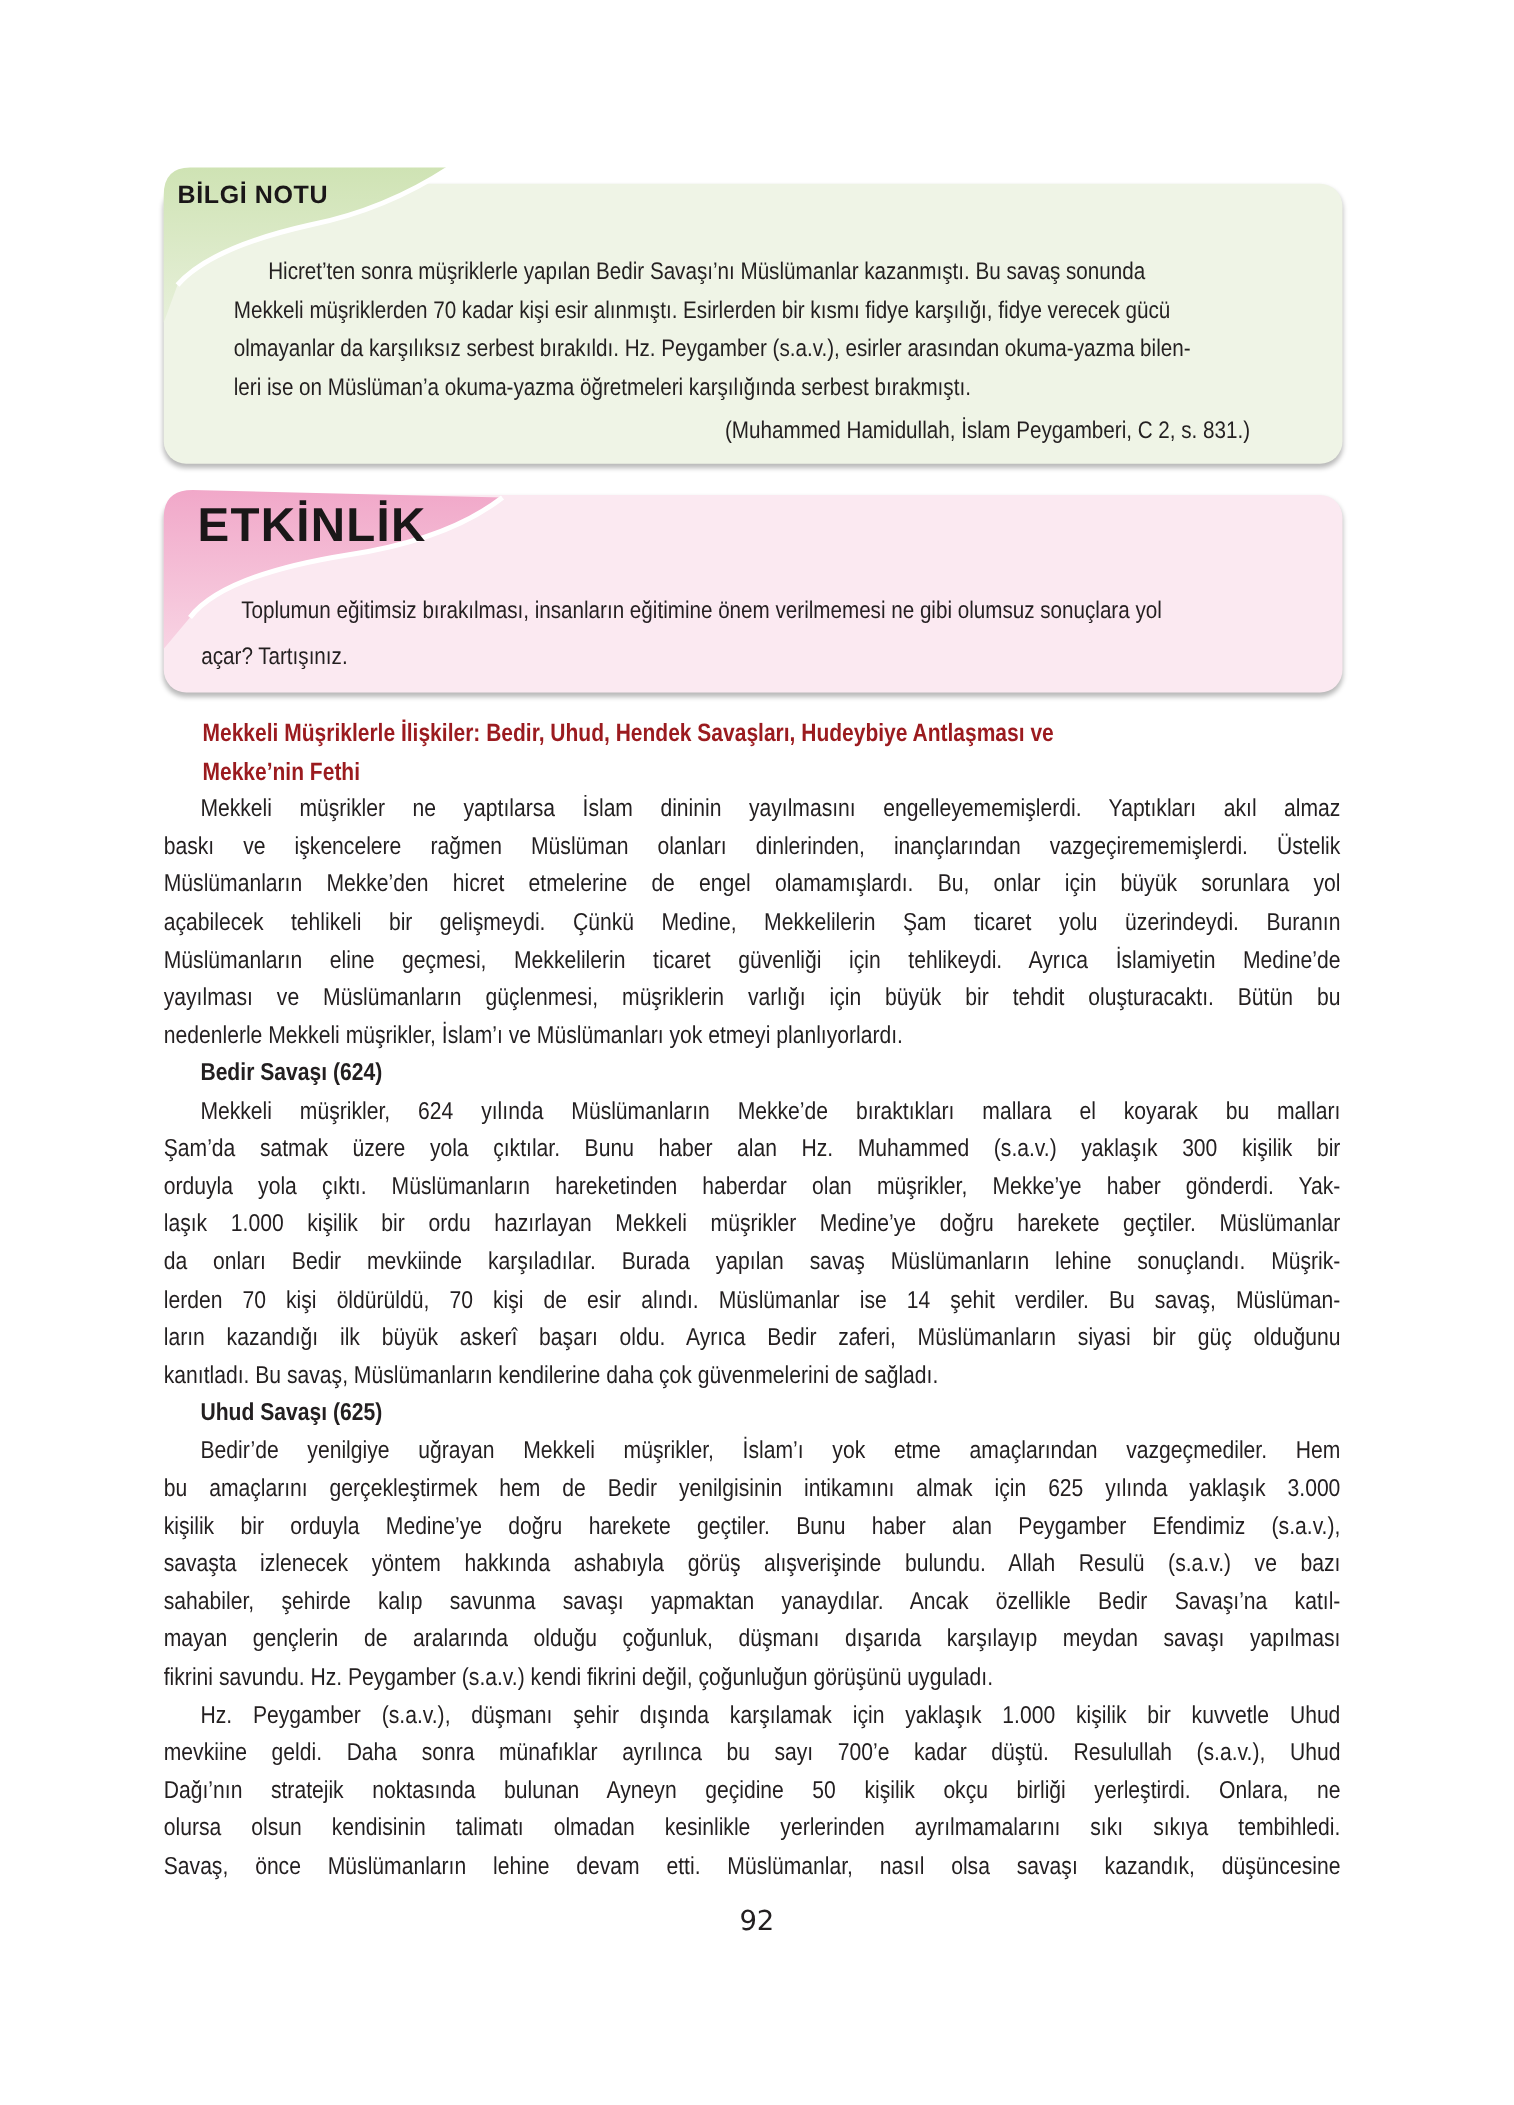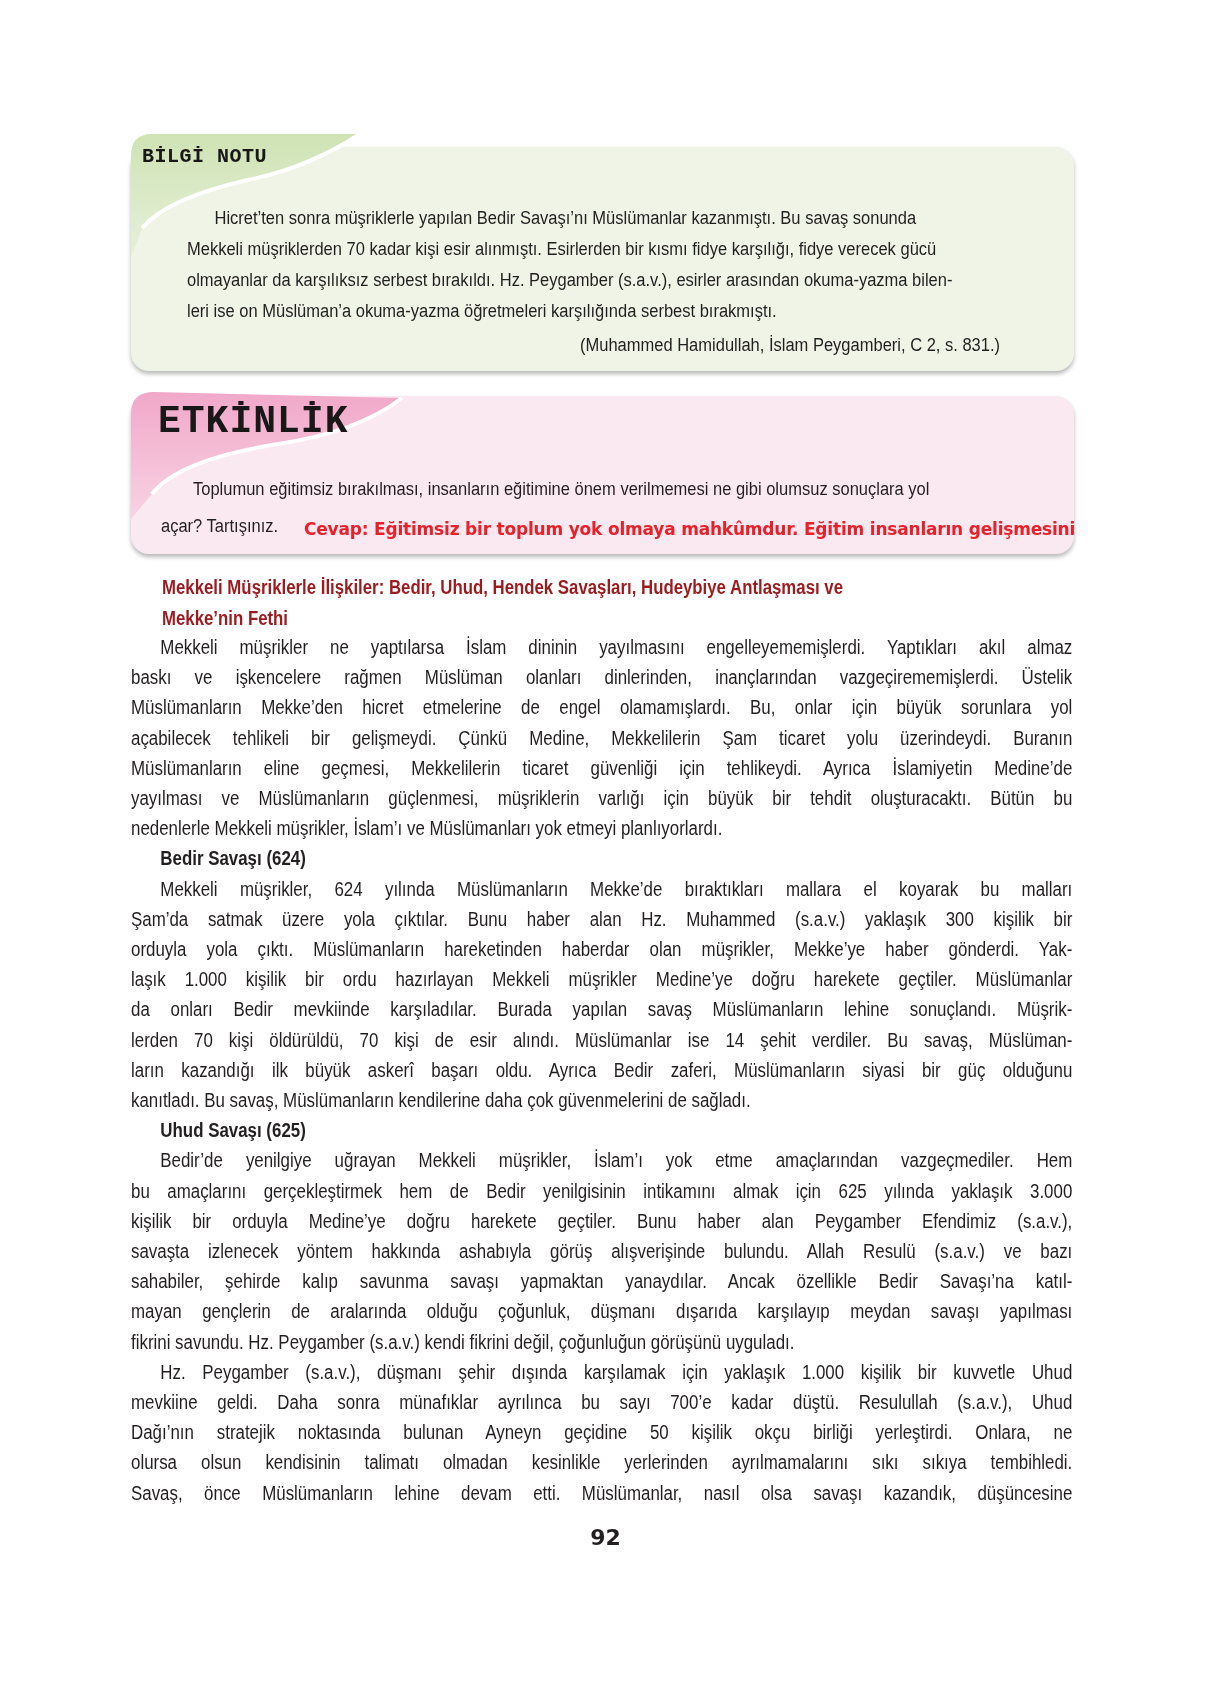"BİLGİ NOTU" .tab-title { font-family: Liberation Mono, monospace -> Liberation Sans, sans-serif }
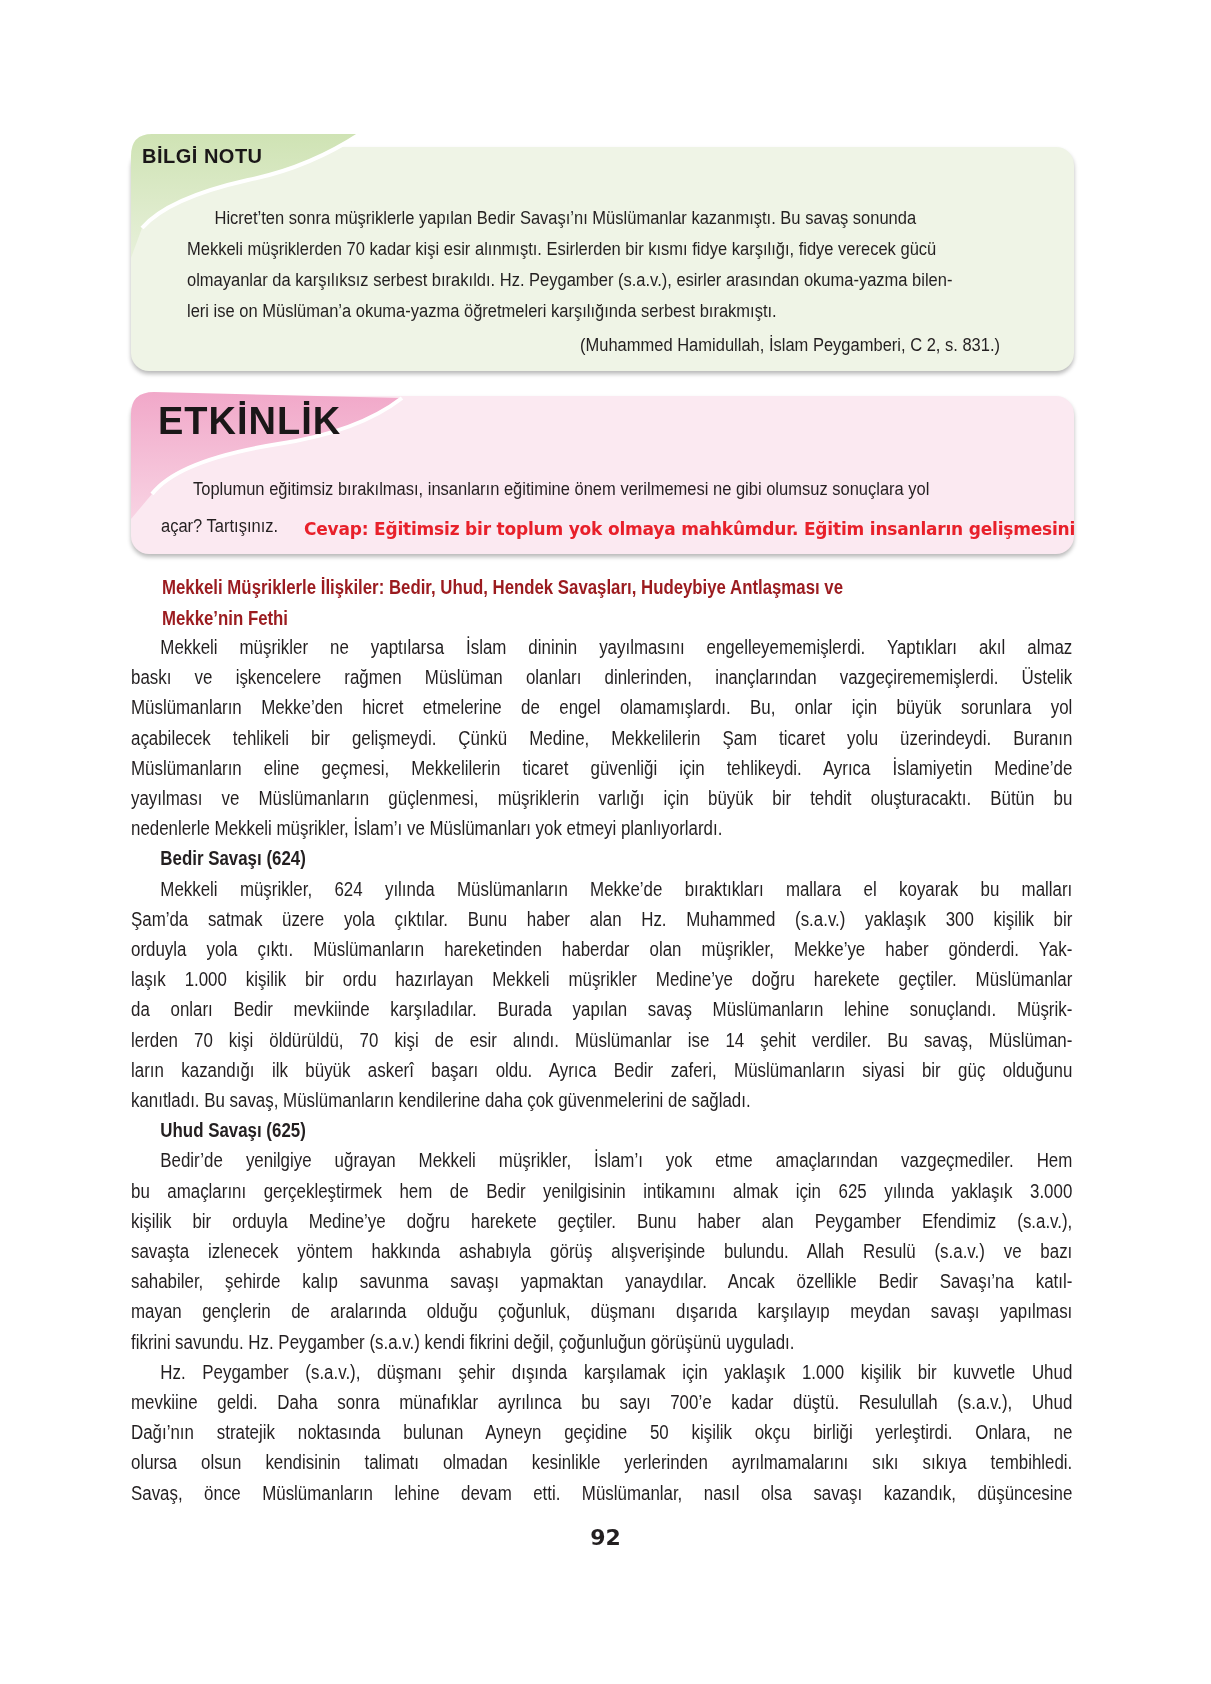"Cevap: Eğitimsiz bir toplum yok" span { html: <span>Cevap: Eğitimsiz bir toplum yok olmaya mahkûmdur. Eğitim insanların gelişmesini</span> -> none }
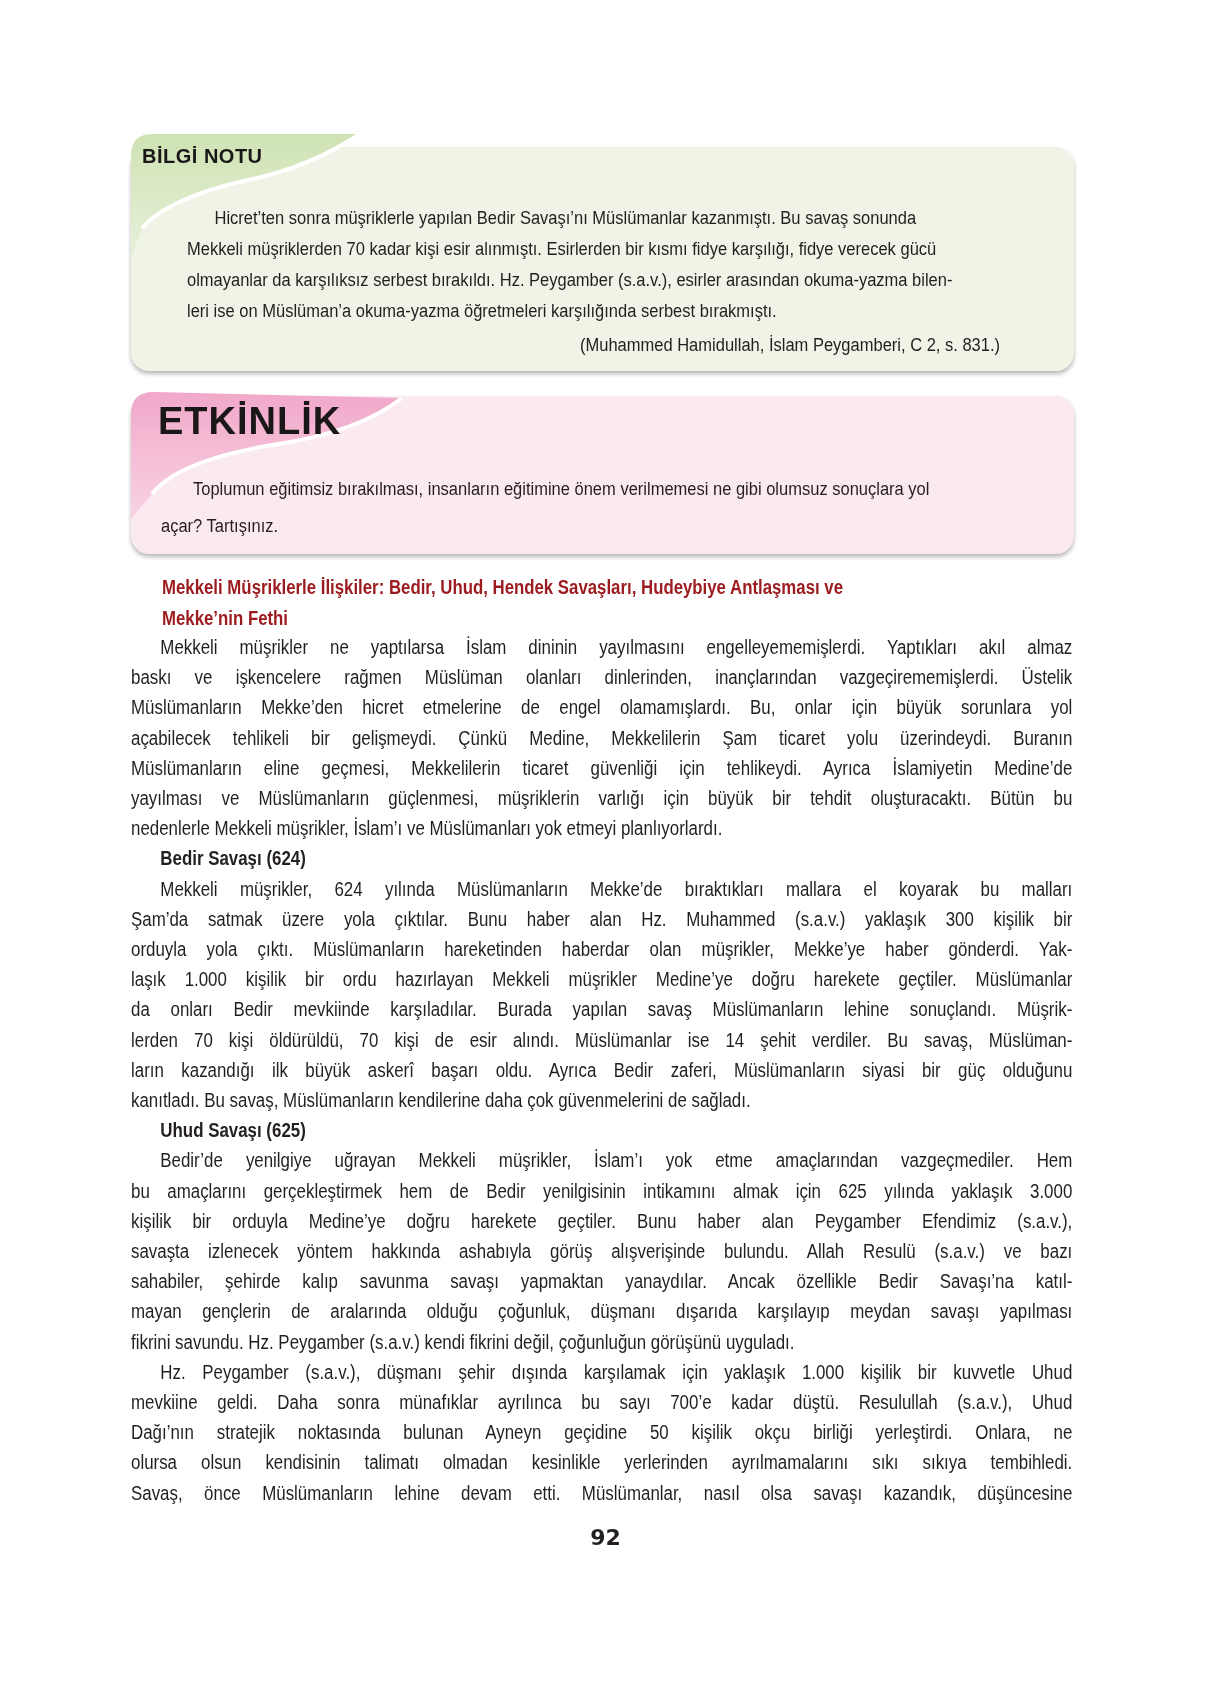"92" .page-number { font-weight: bold -> normal }
